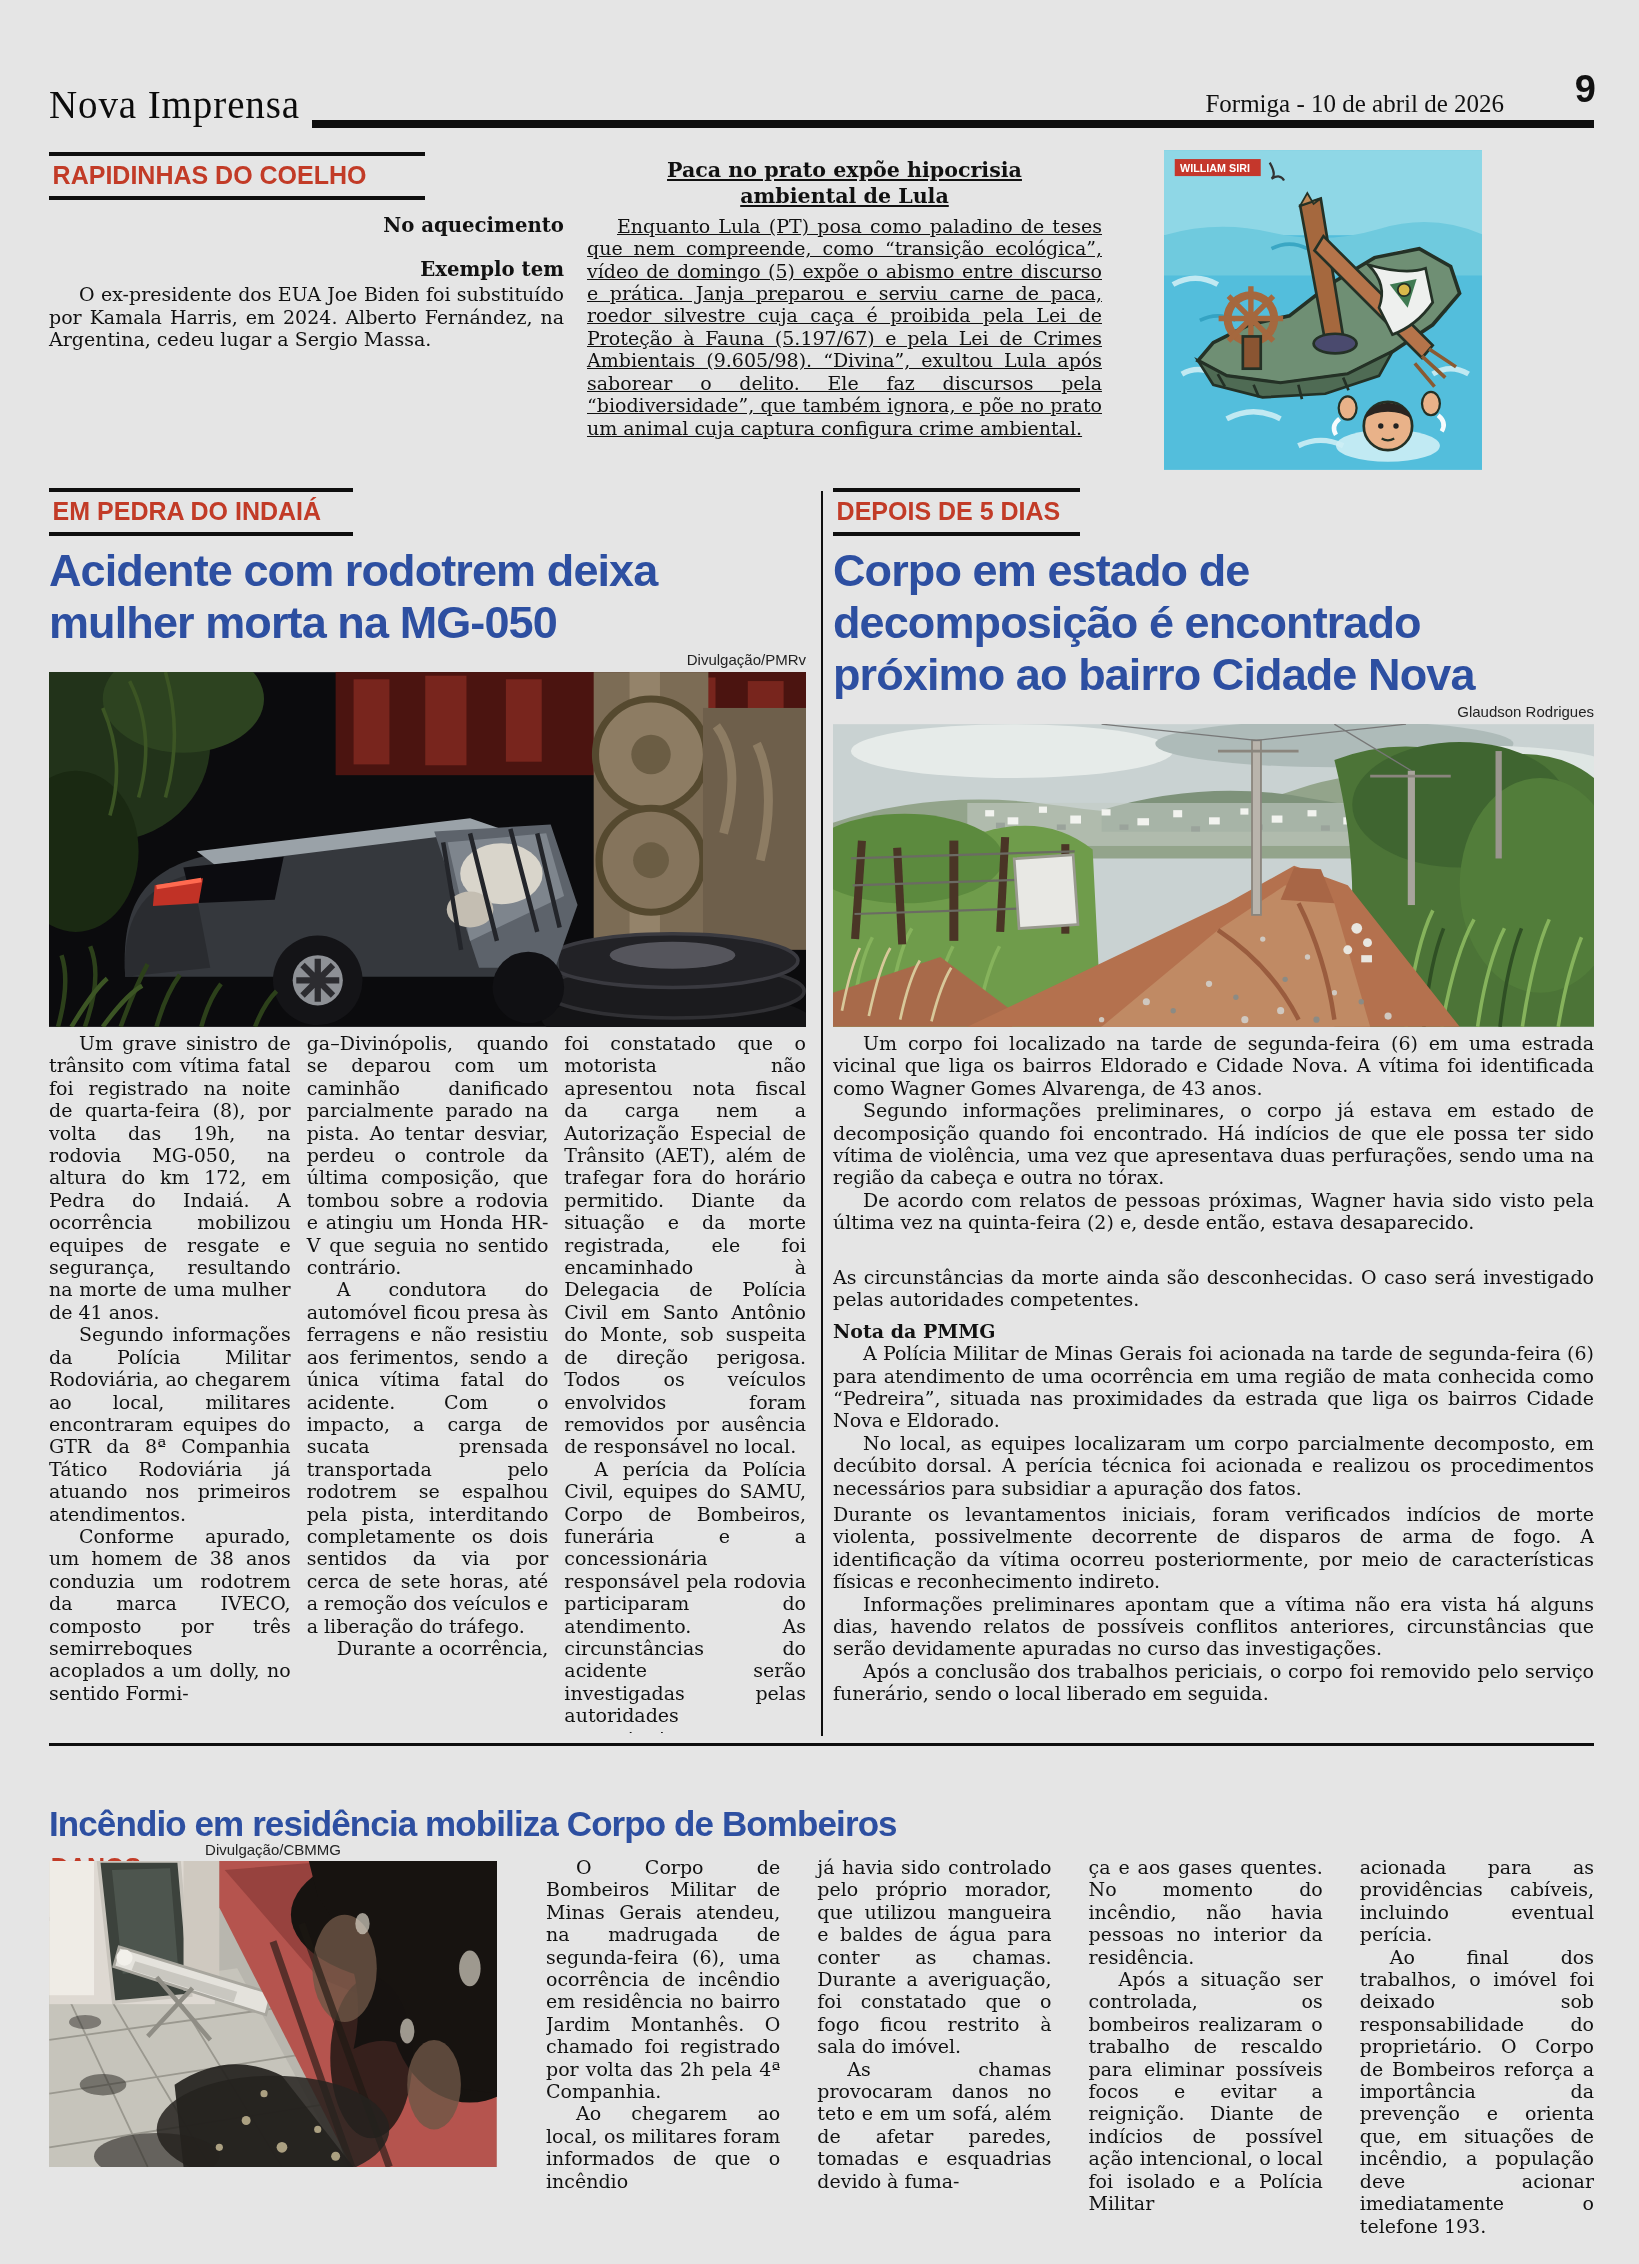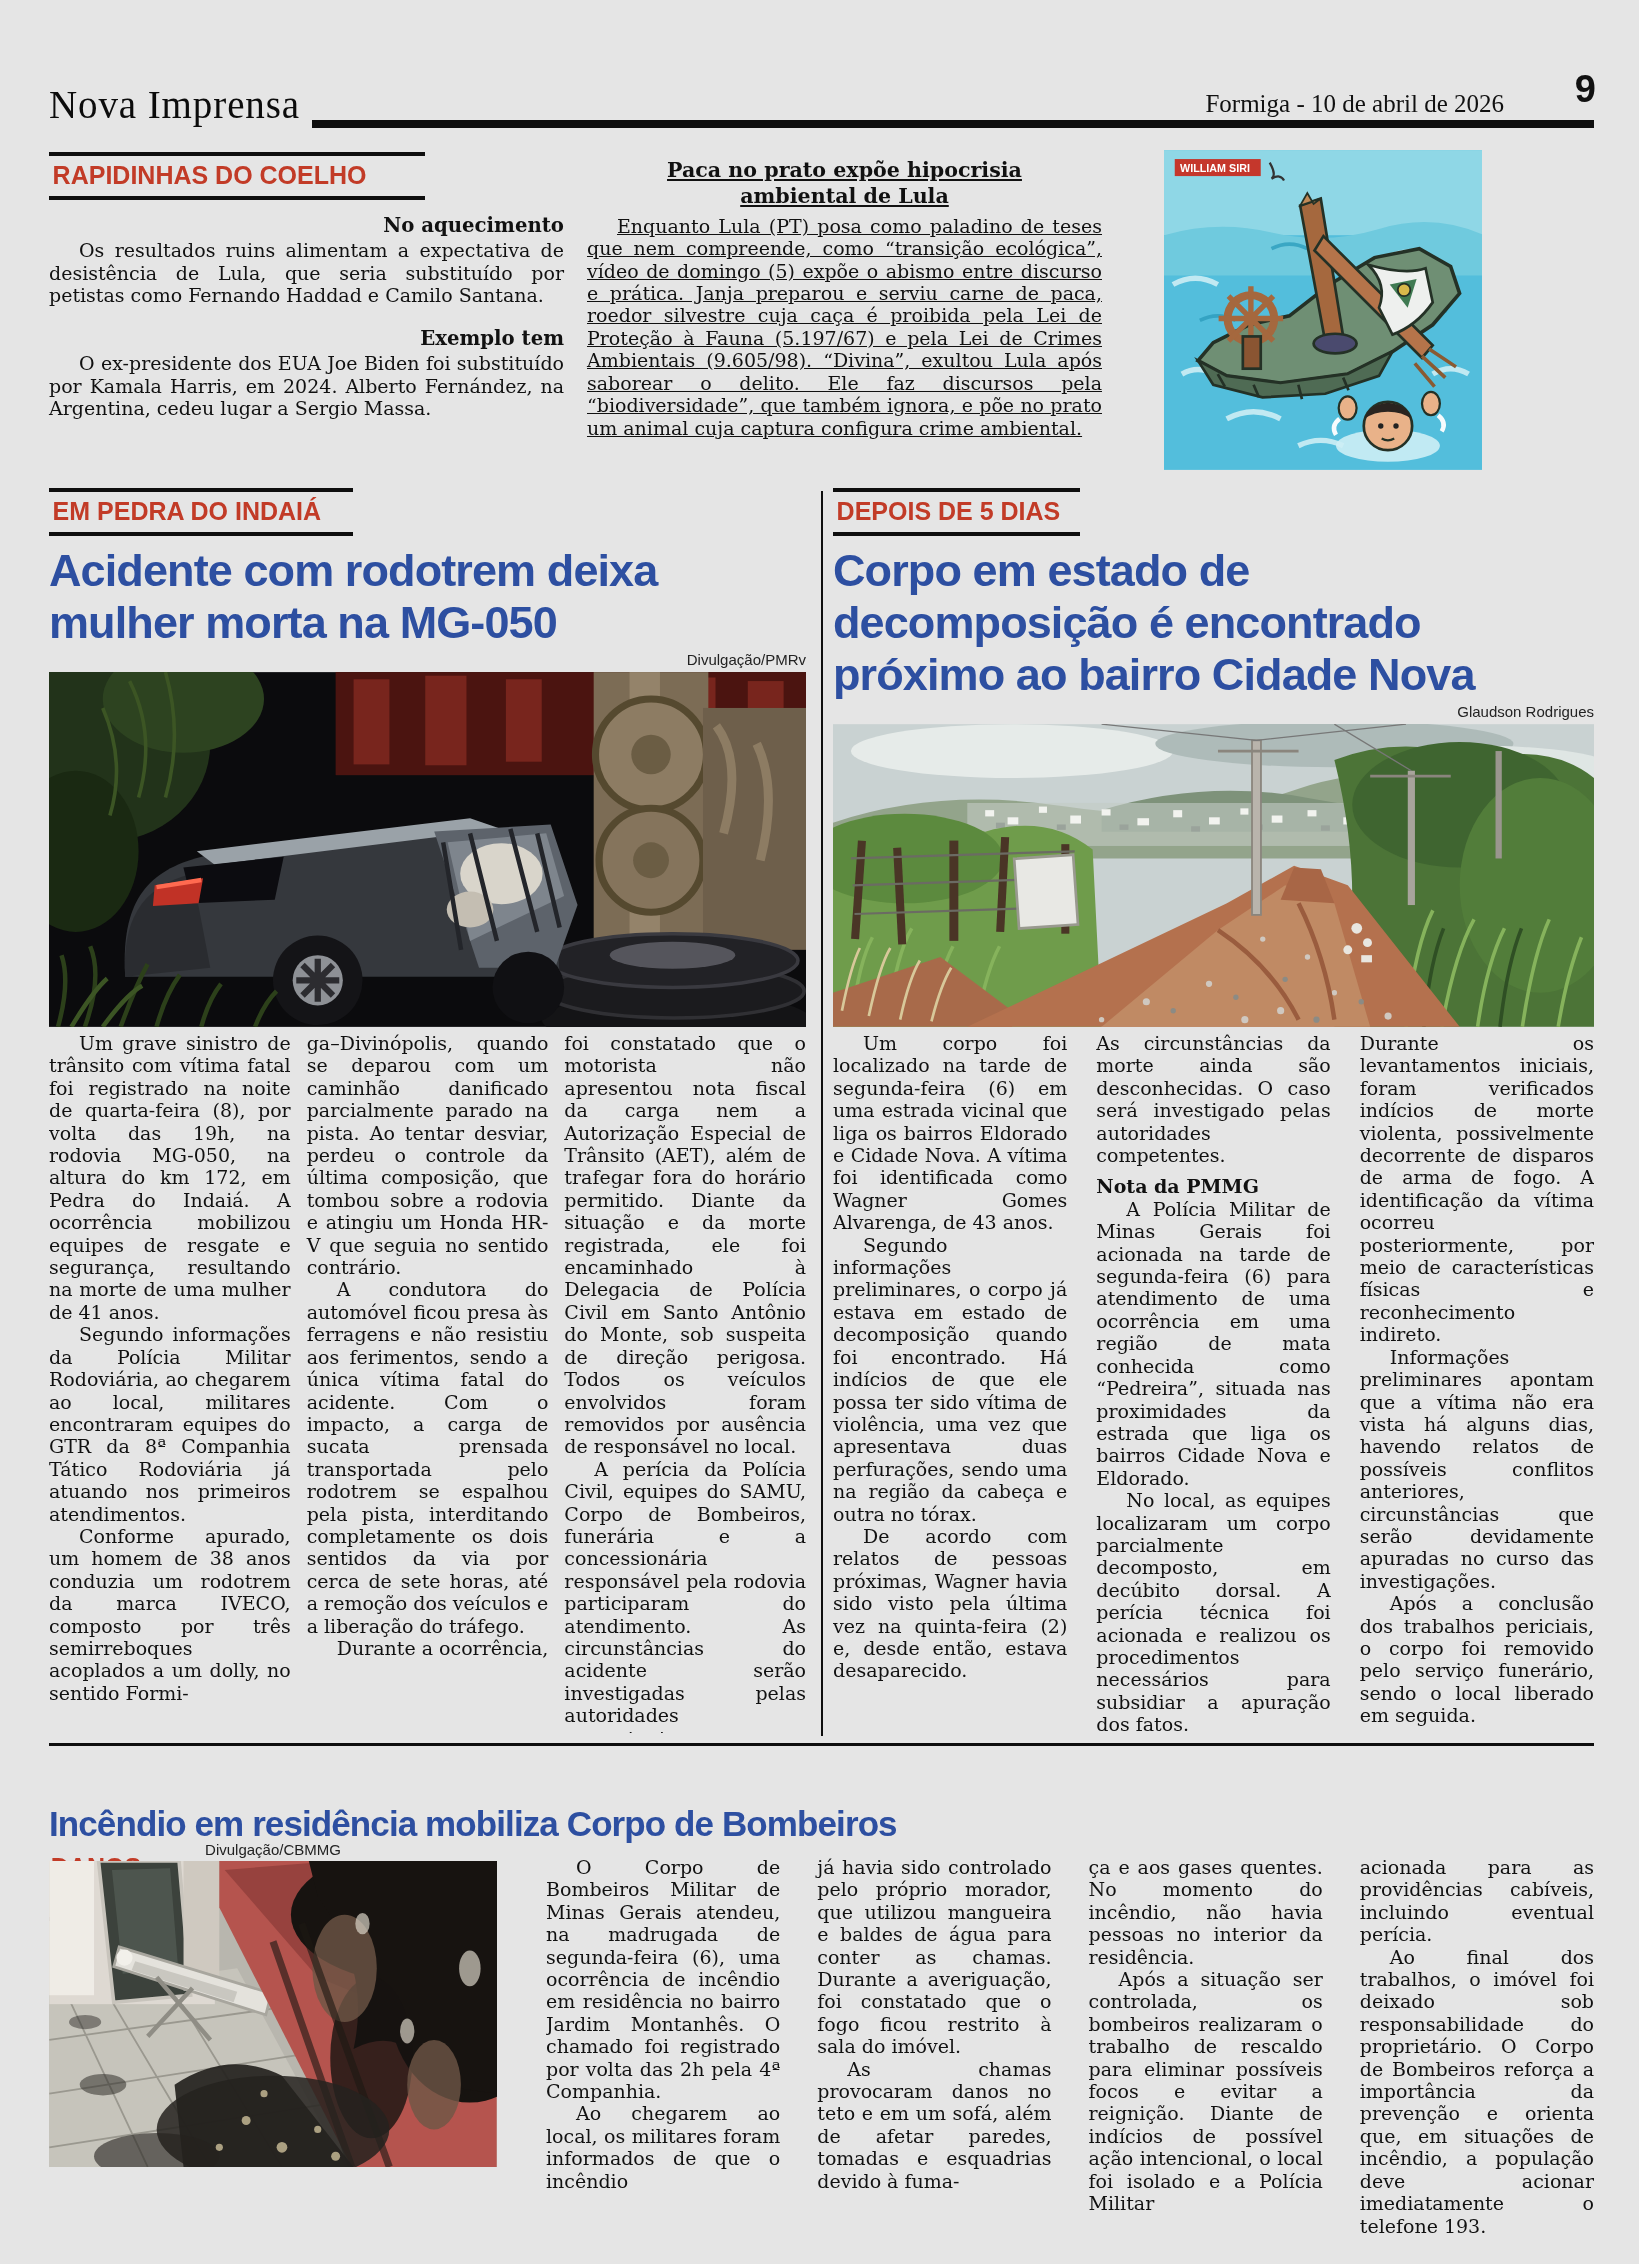"Os resultados ruins alimentam a" p { html: <p>Os resultados ruins alimentam a expectativa de desistência de Lula, que seria substituído por petistas como Fernando Haddad e Camilo Santana.</p> -> none }
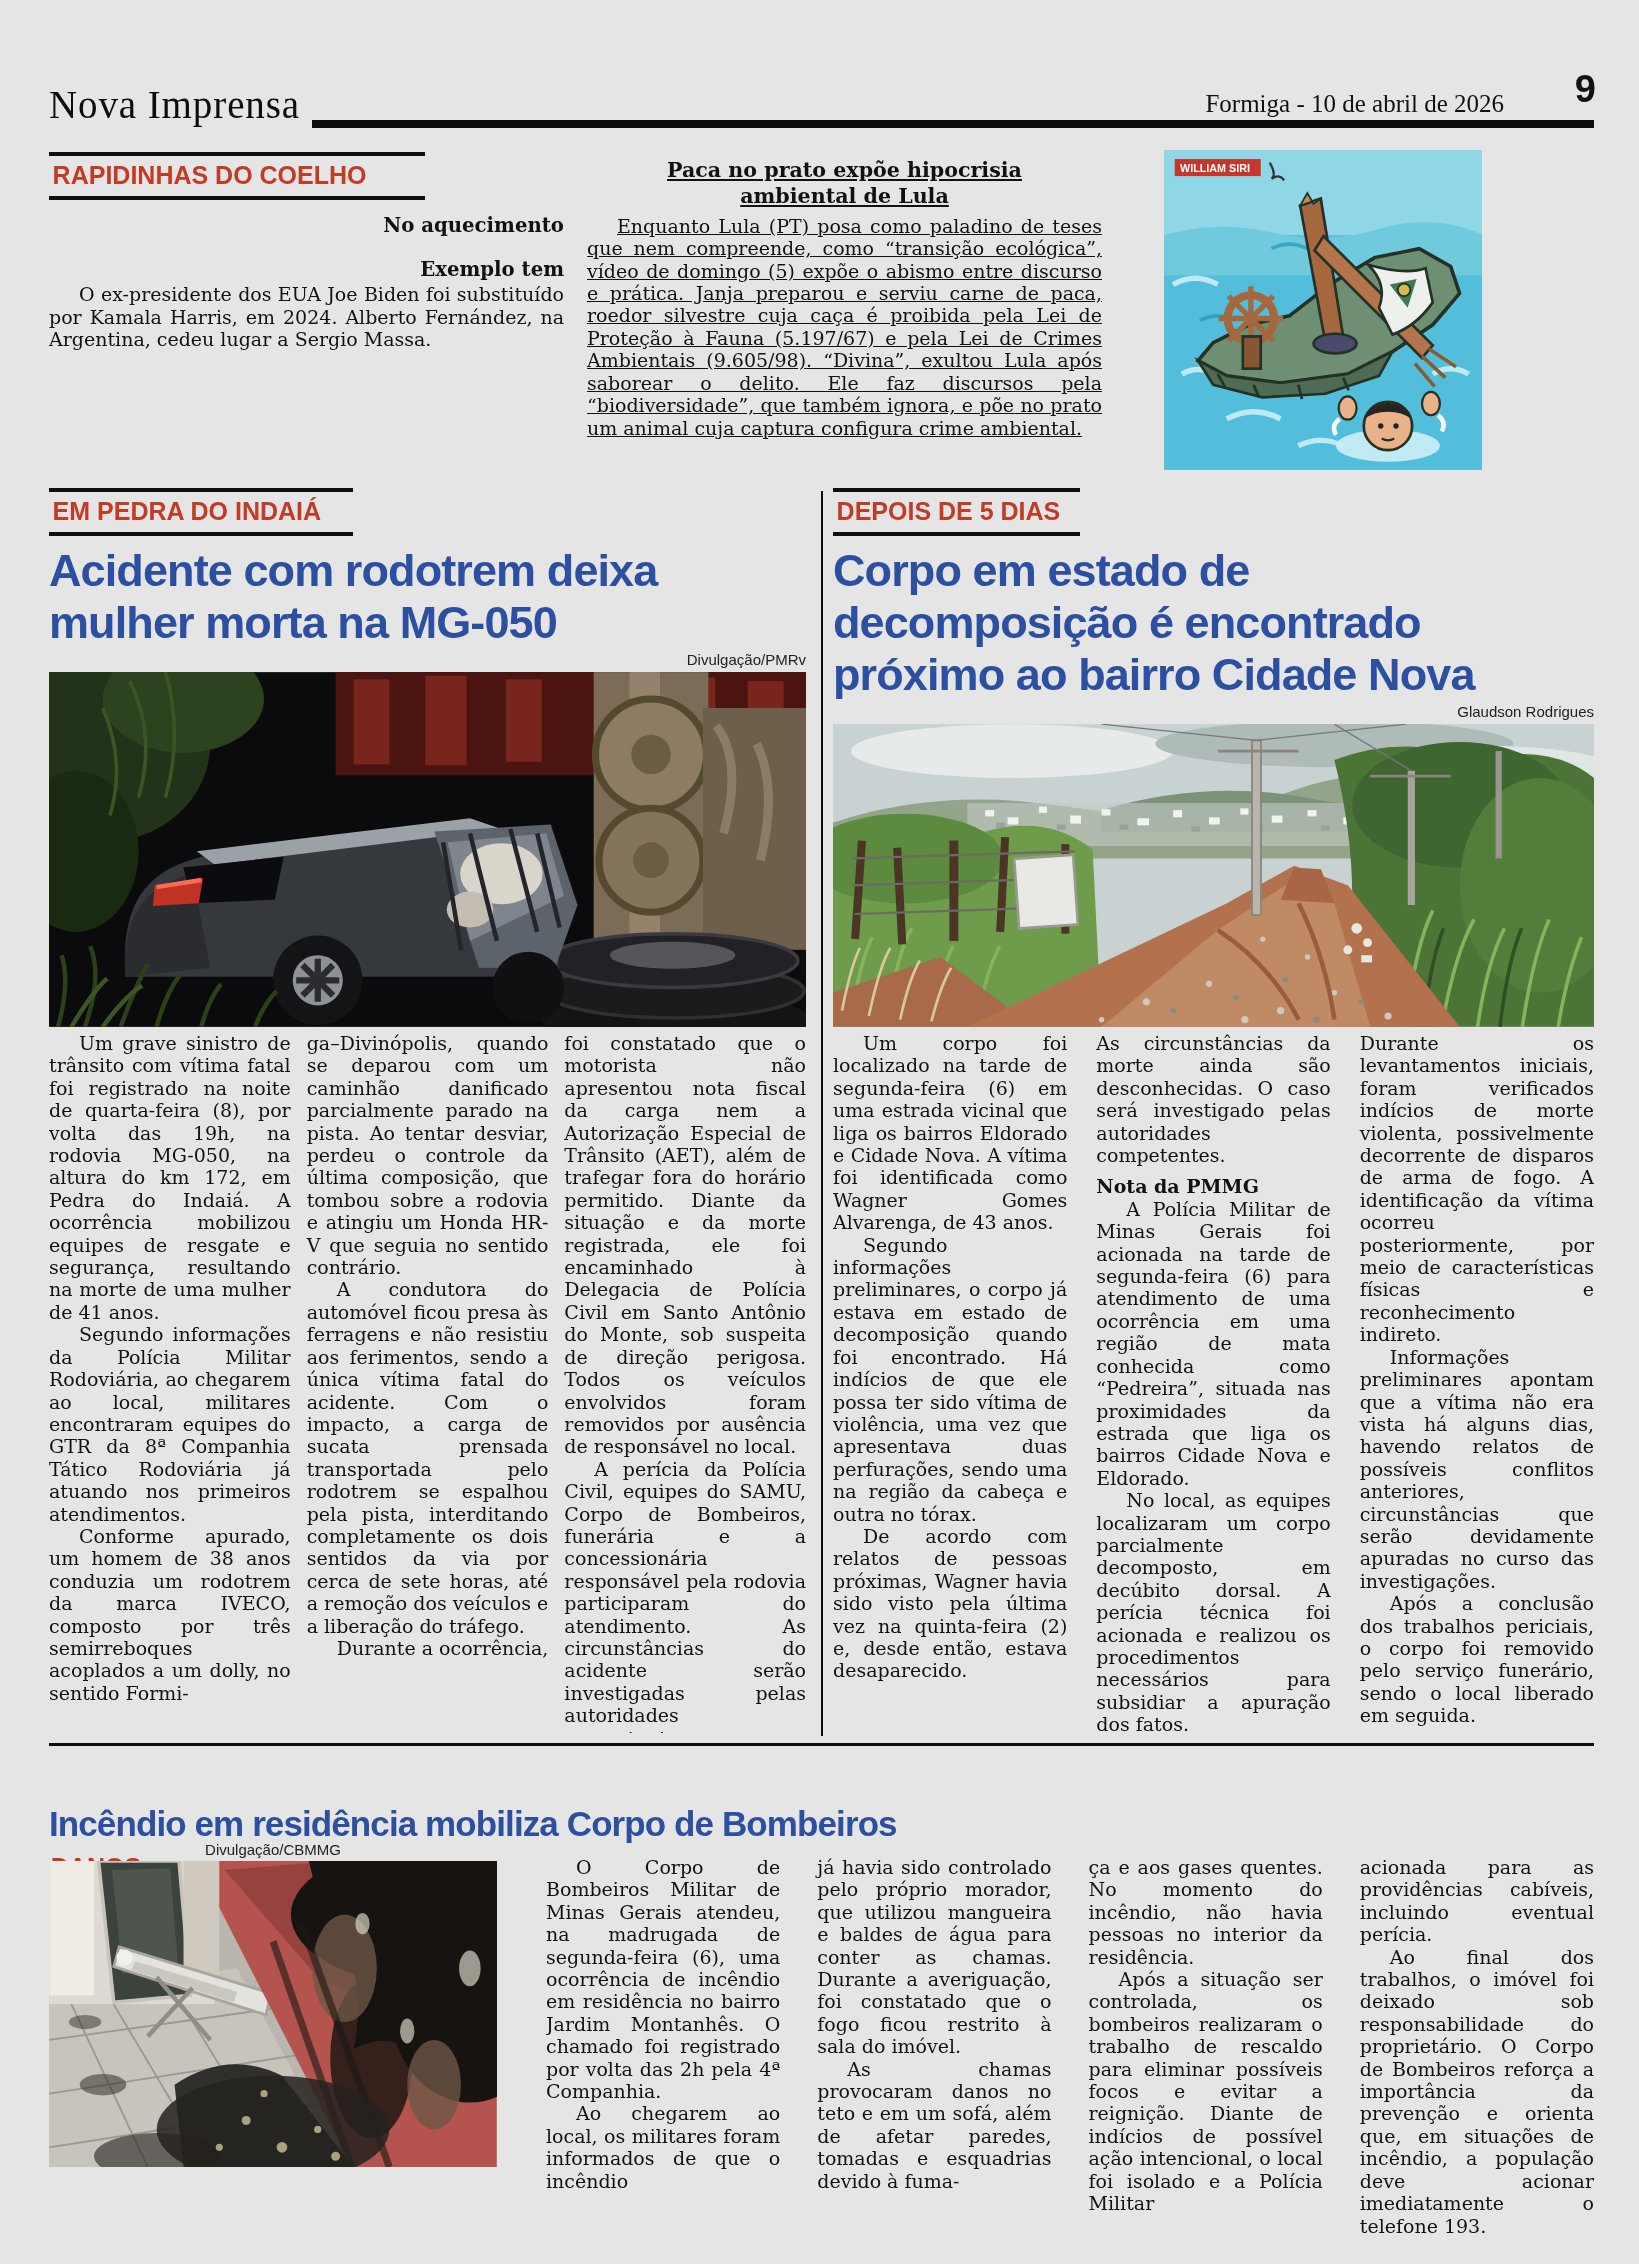"Um corpo foi localizado na" .a2cols { flex-direction: none -> column; gap: 29px -> 4px }
